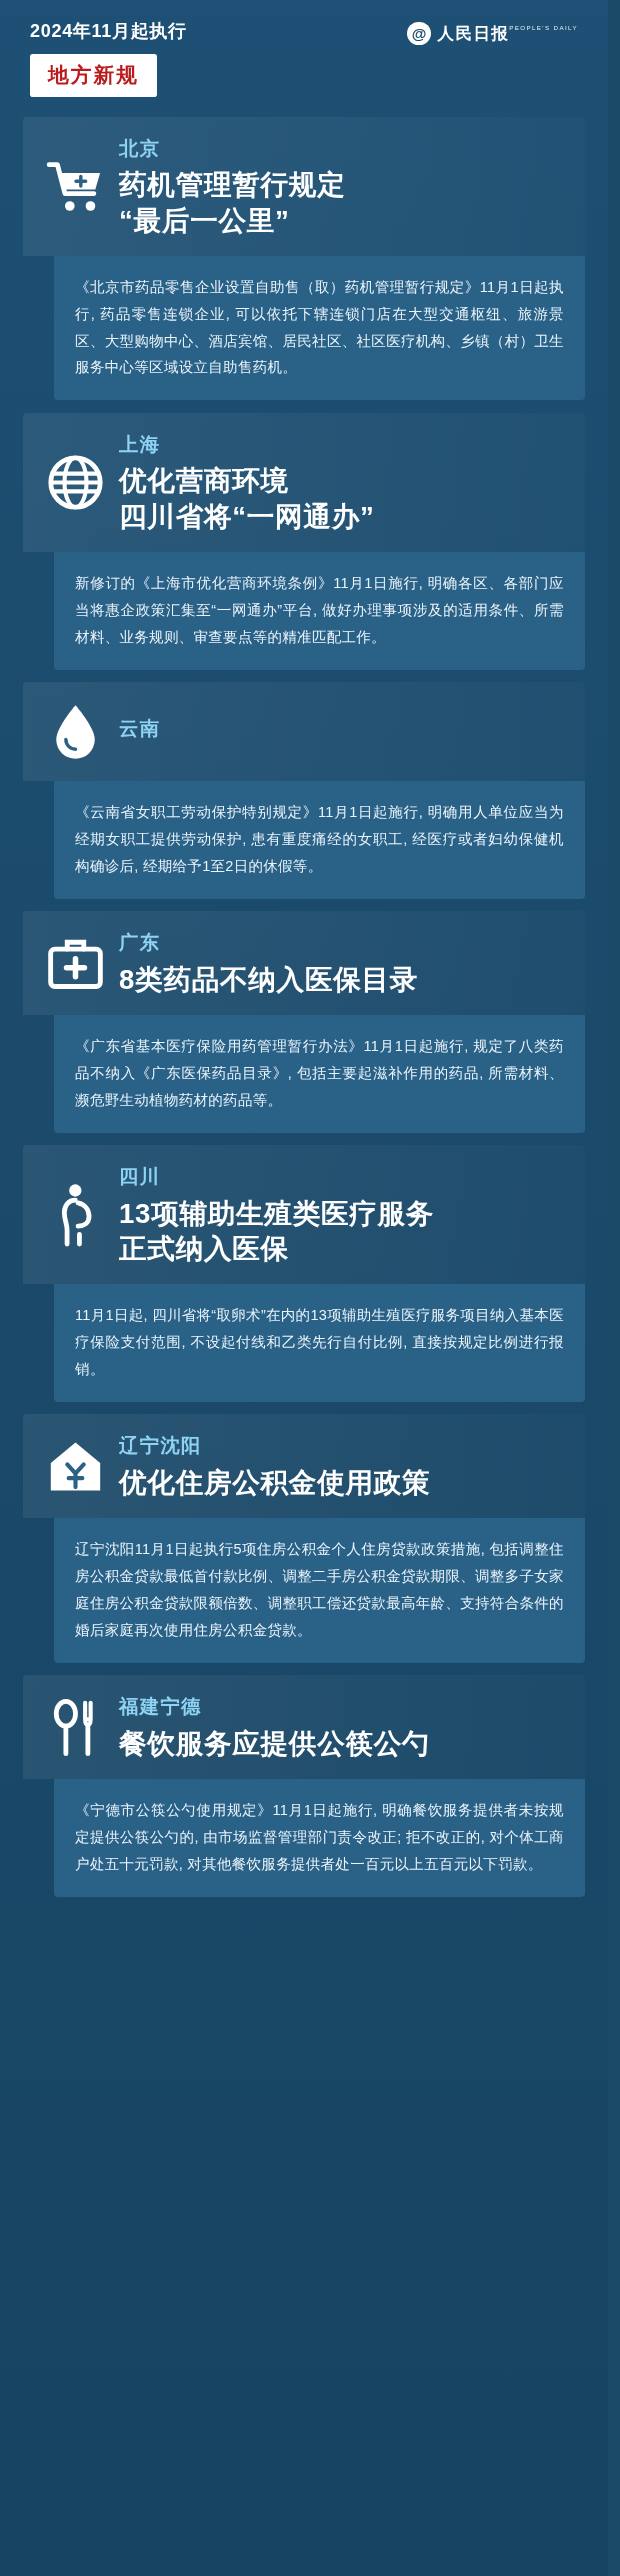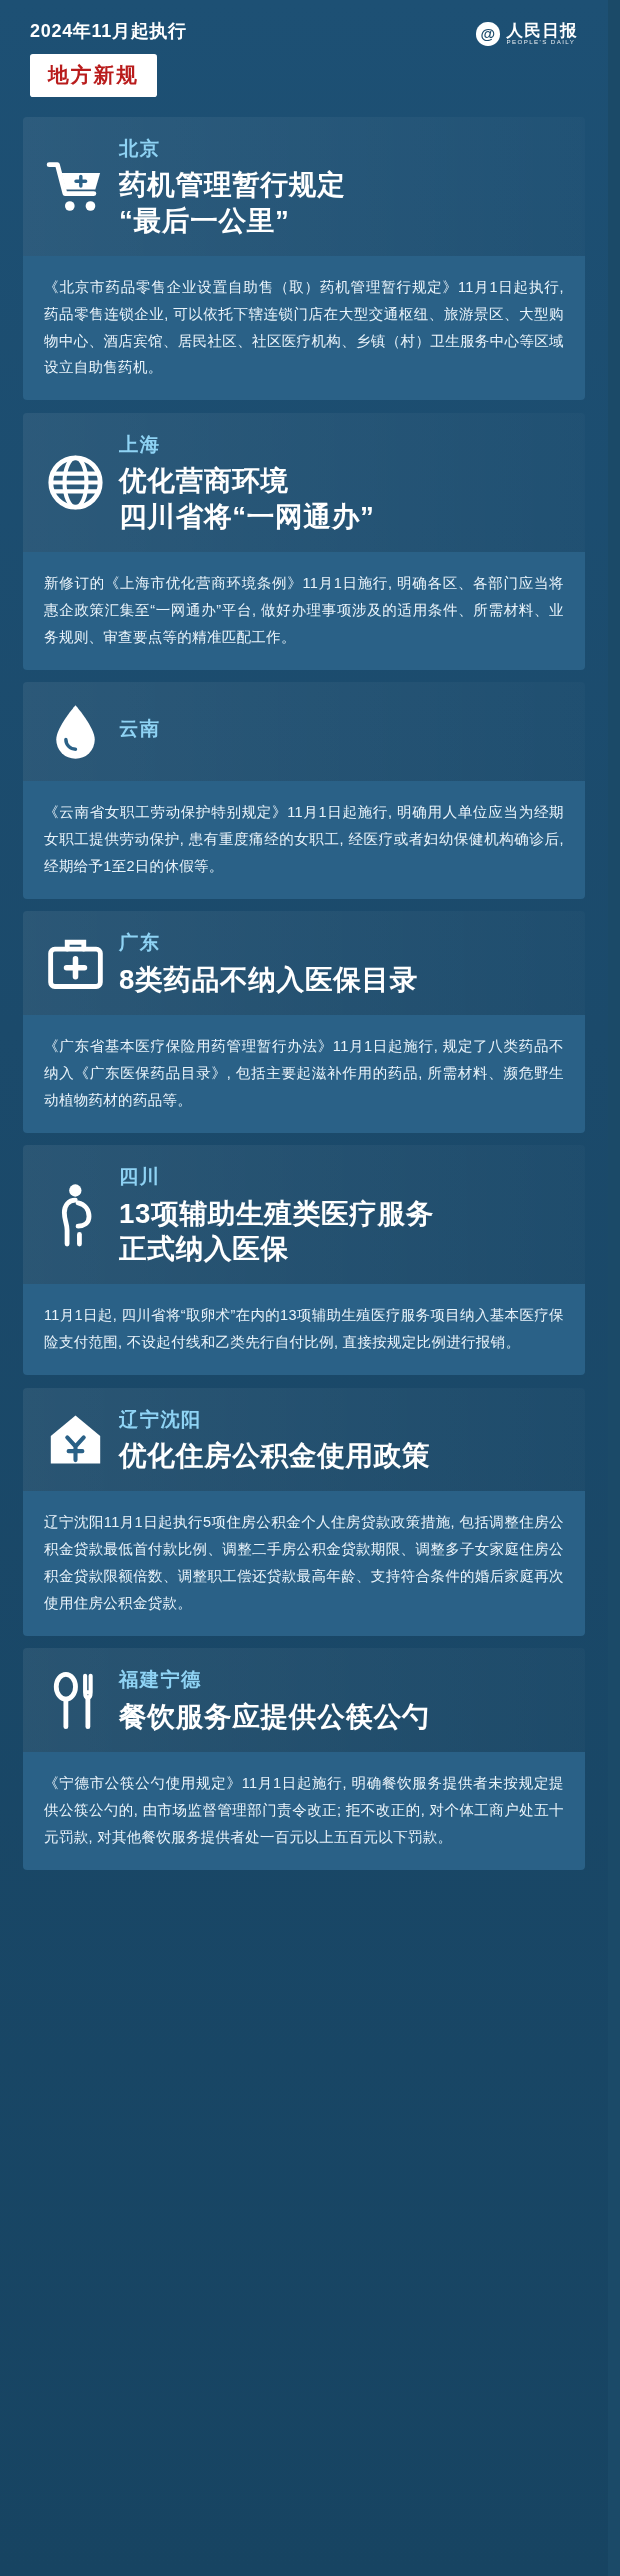"人民日报" .logo-text { flex-direction: column -> row }
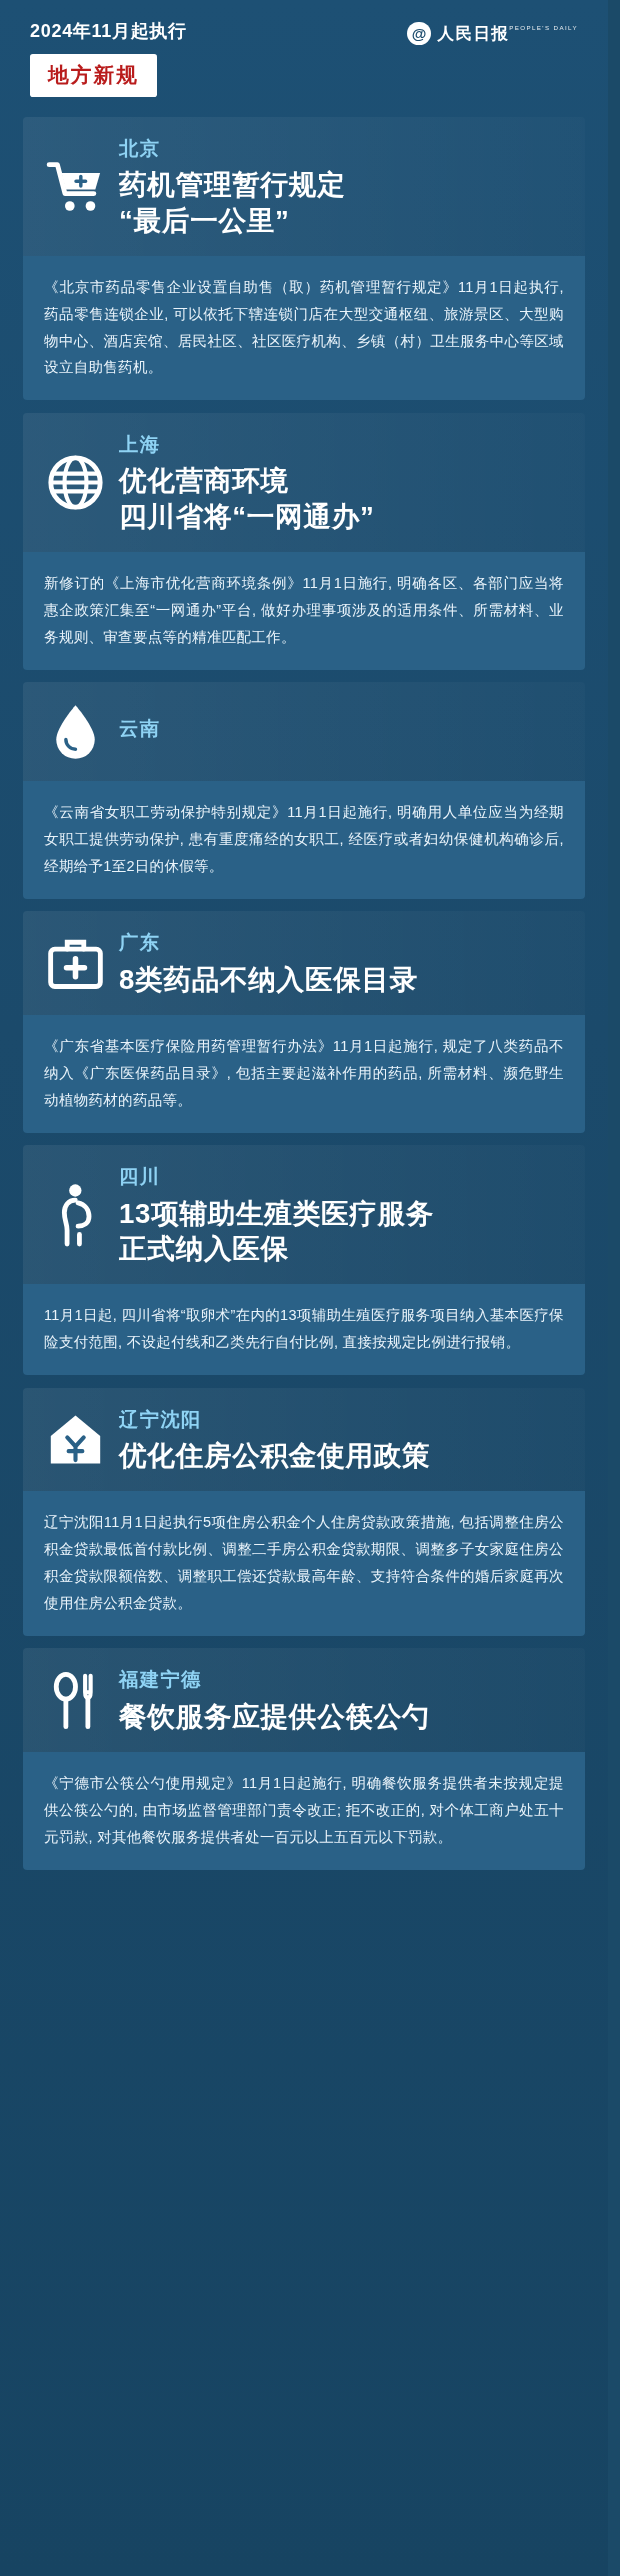"《北京市药品零售企业设置自助售（取）药机管理暂行规定》11月1日起执行," .card-body { margin-left: none -> 31px }
